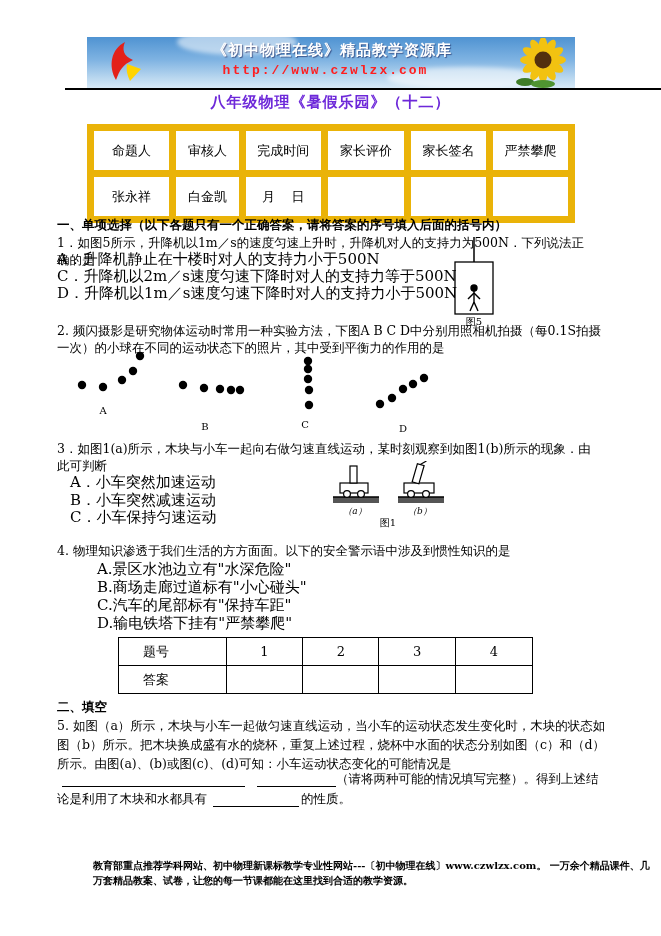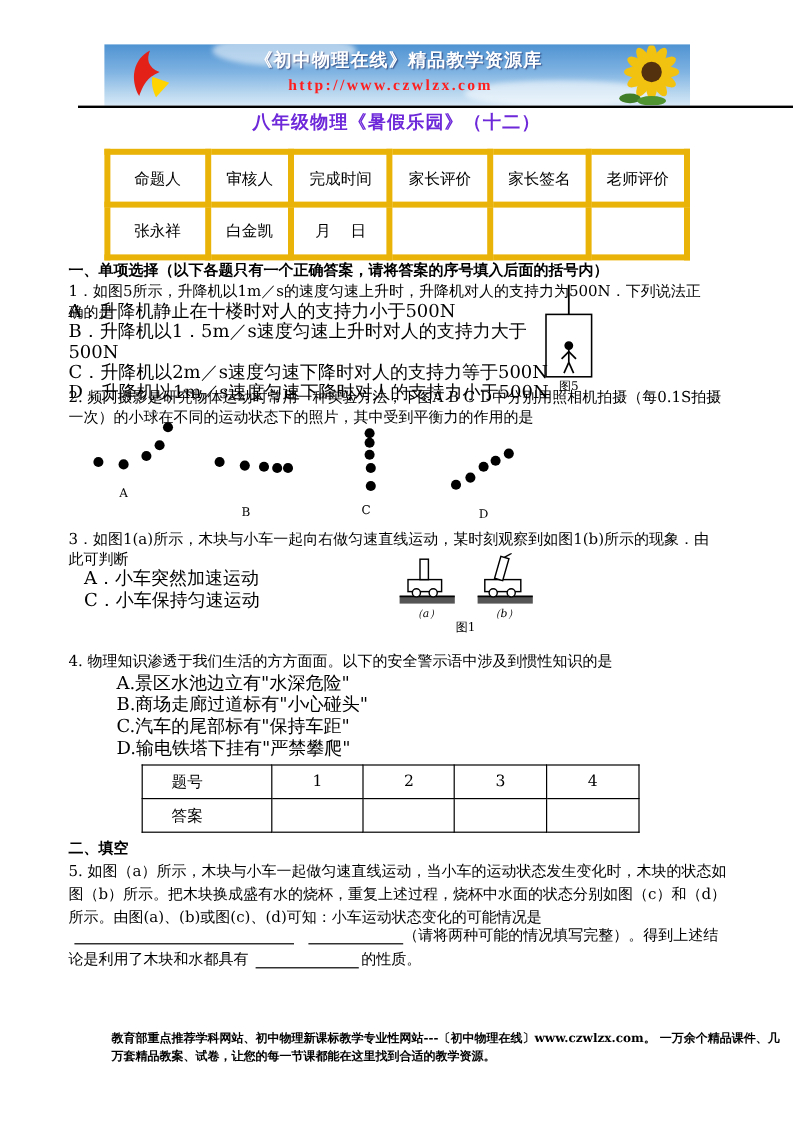"http://www.czwlzx.com" .banner-url { font-family: Liberation Serif, serif -> Liberation Mono, monospace }
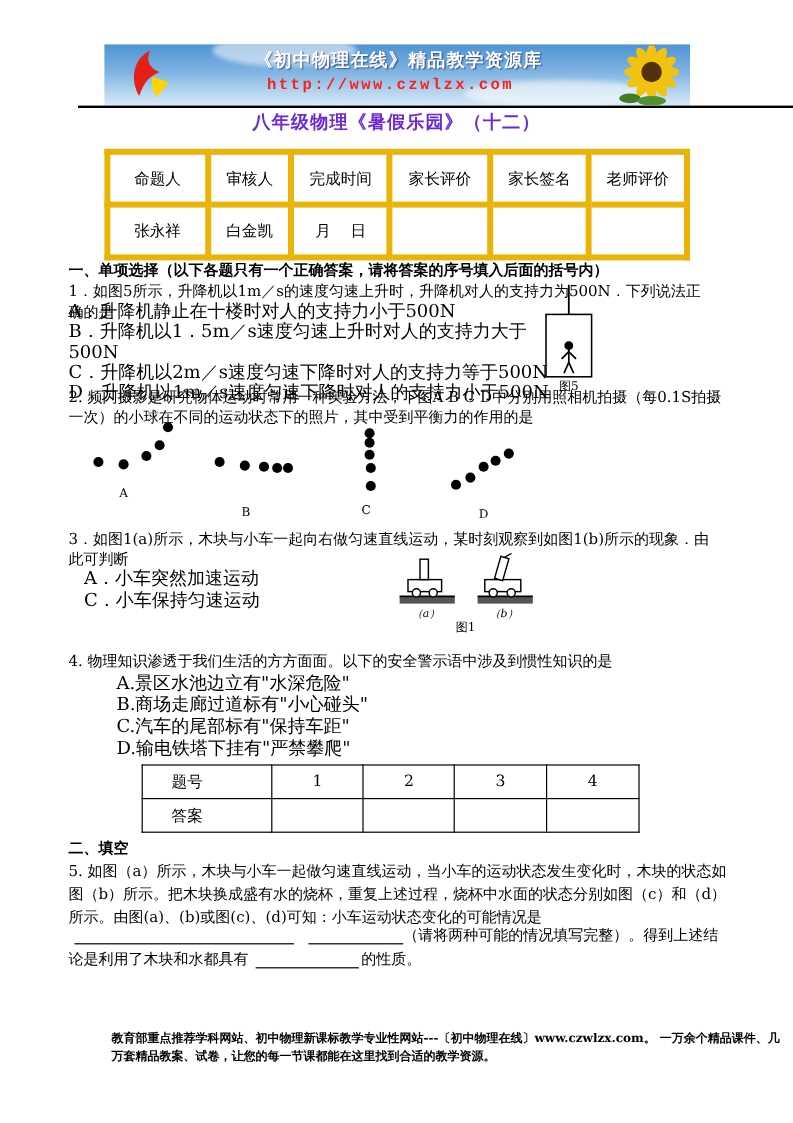"命题人" .info-table td { border: 5px solid #eab308 -> 7px solid #eab308 }
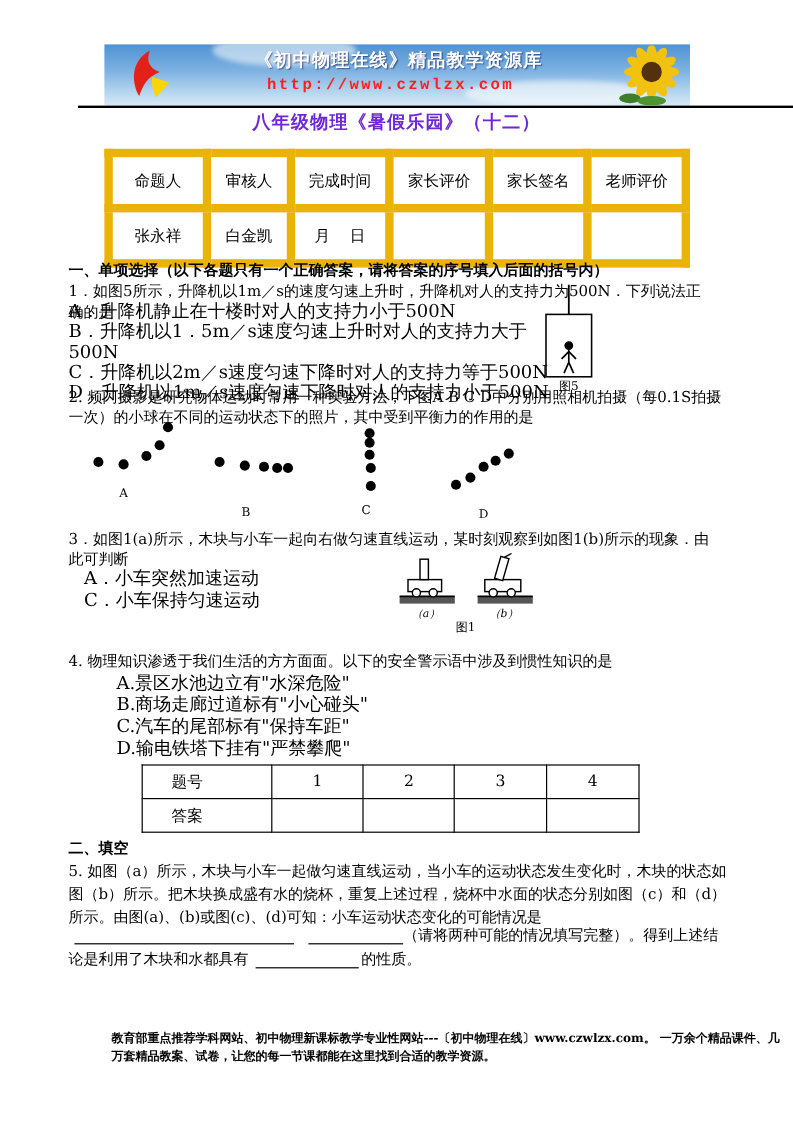"老师评价" td { text: 老师评价 -> 严禁攀爬 }
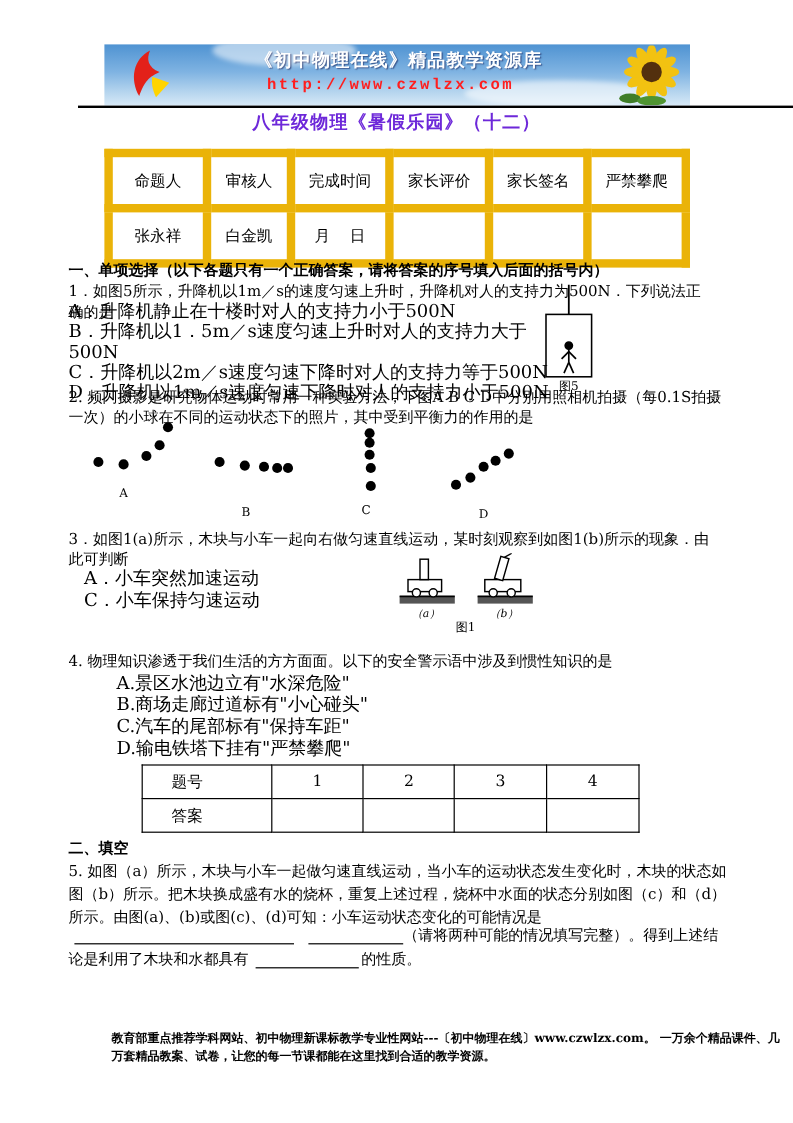"B．升降机以1．5m／s速度匀速上升时对人的支持力大于500N" div.opt { html: <div>B．升降机以1．5m／s速度匀速上升时对人的支持力大于500N</div> -> none }
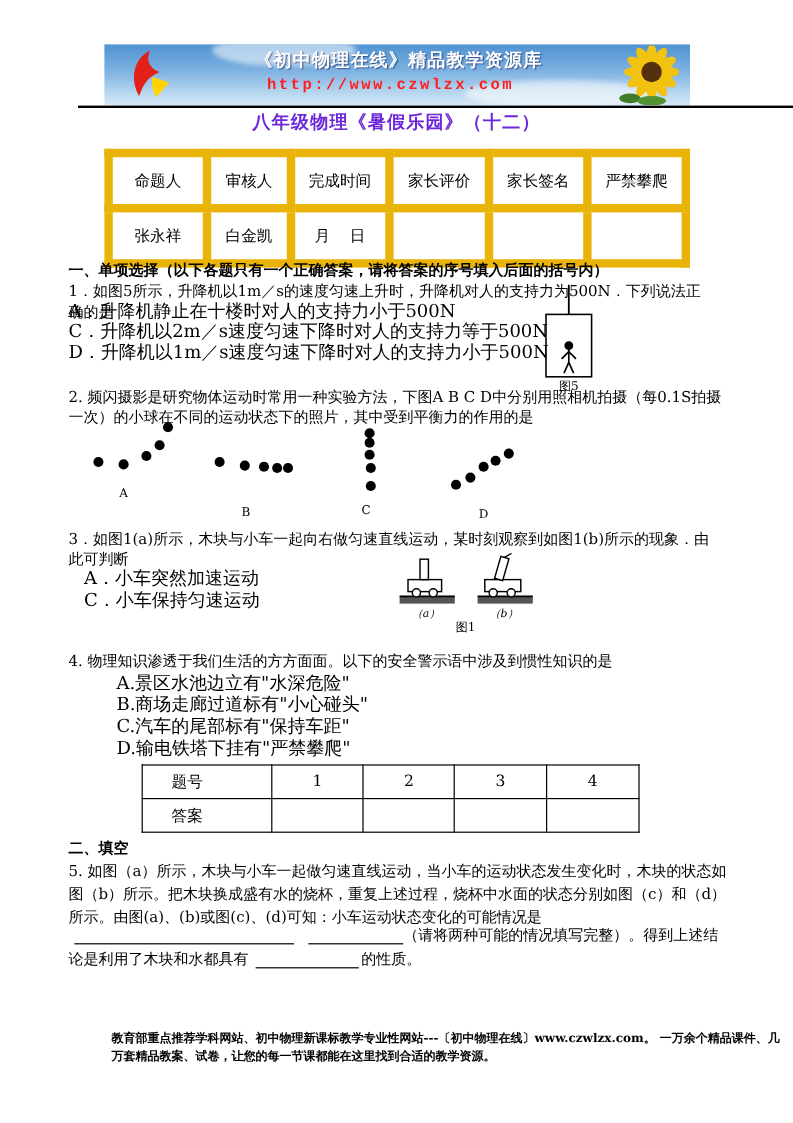"B．小车突然减速运动" div.opt { html: none -> <div>B．小车突然减速运动</div> }
